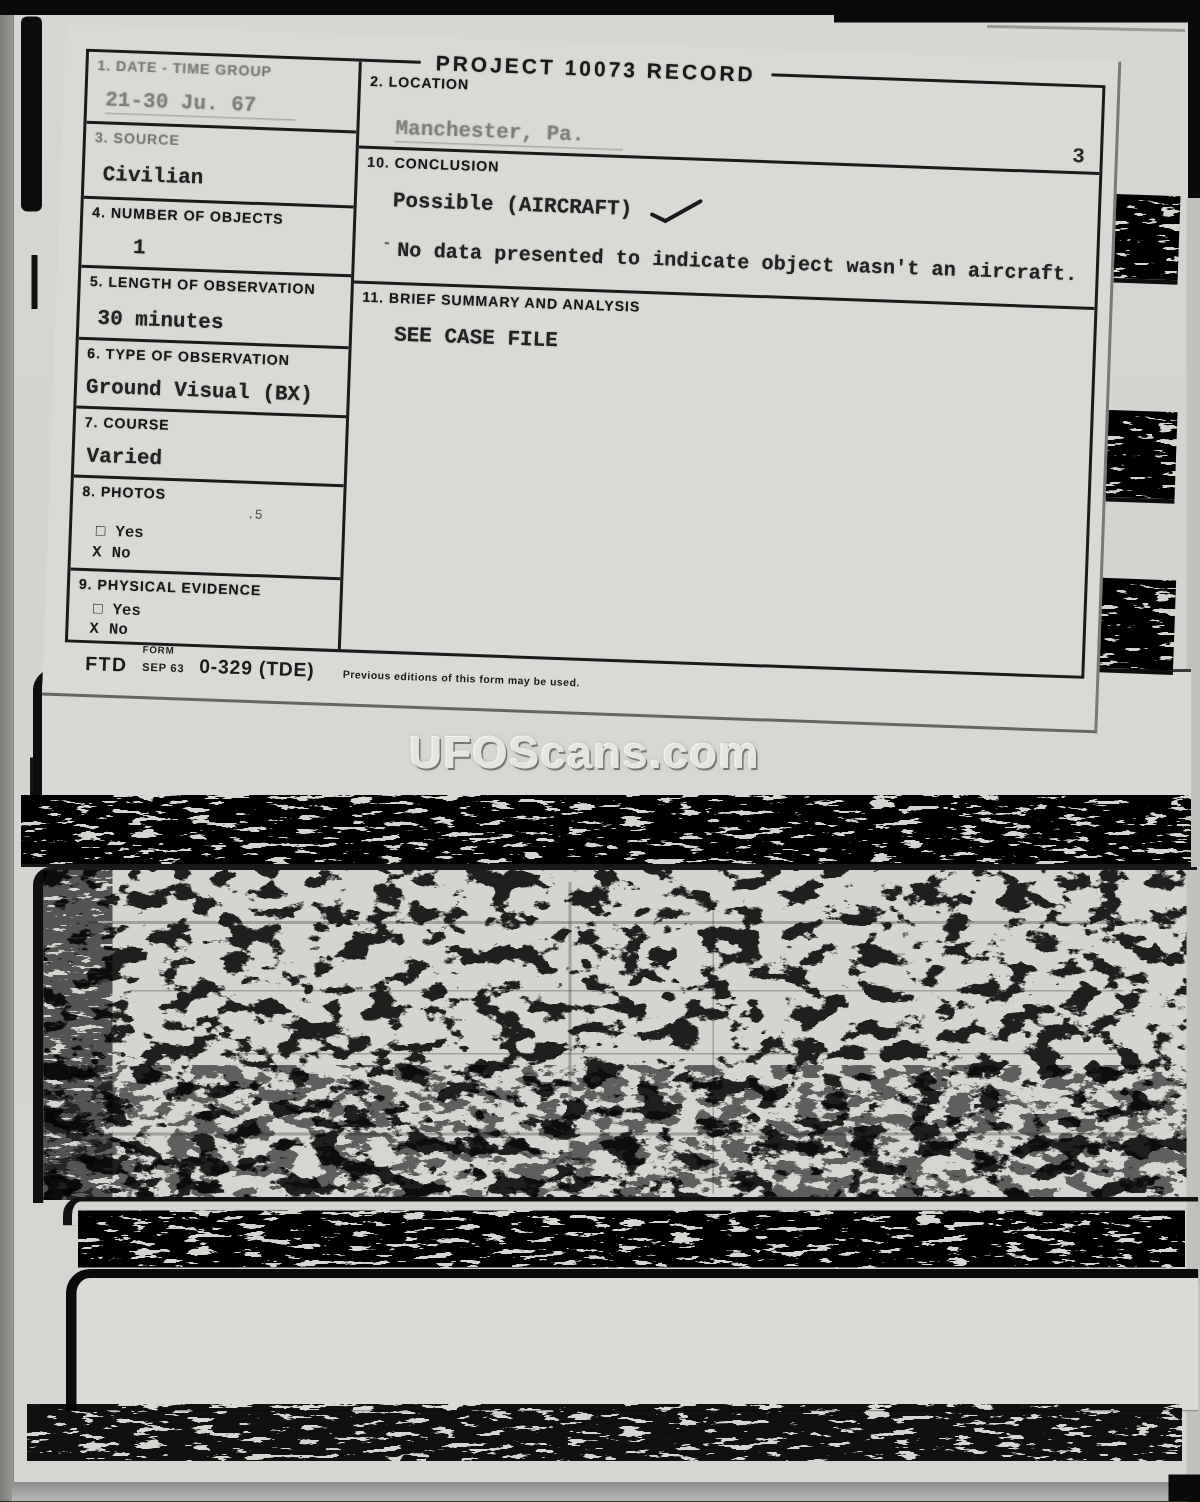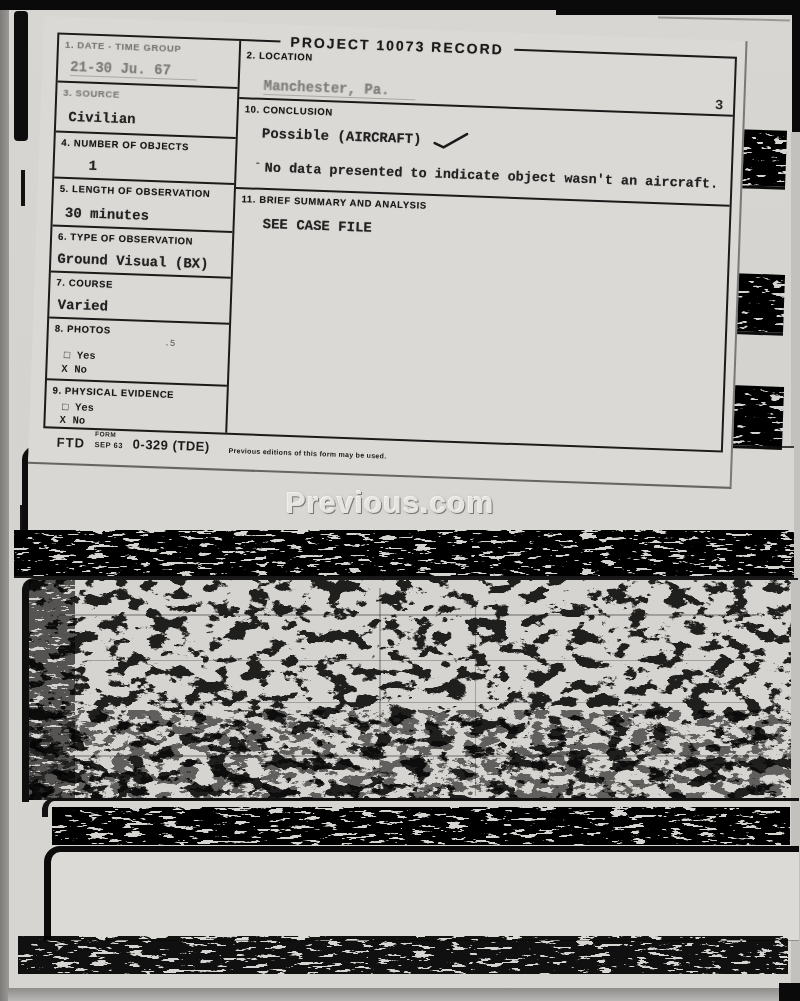"Previous.com" div.watermark { text: Previous.com -> UFOScans.com }
